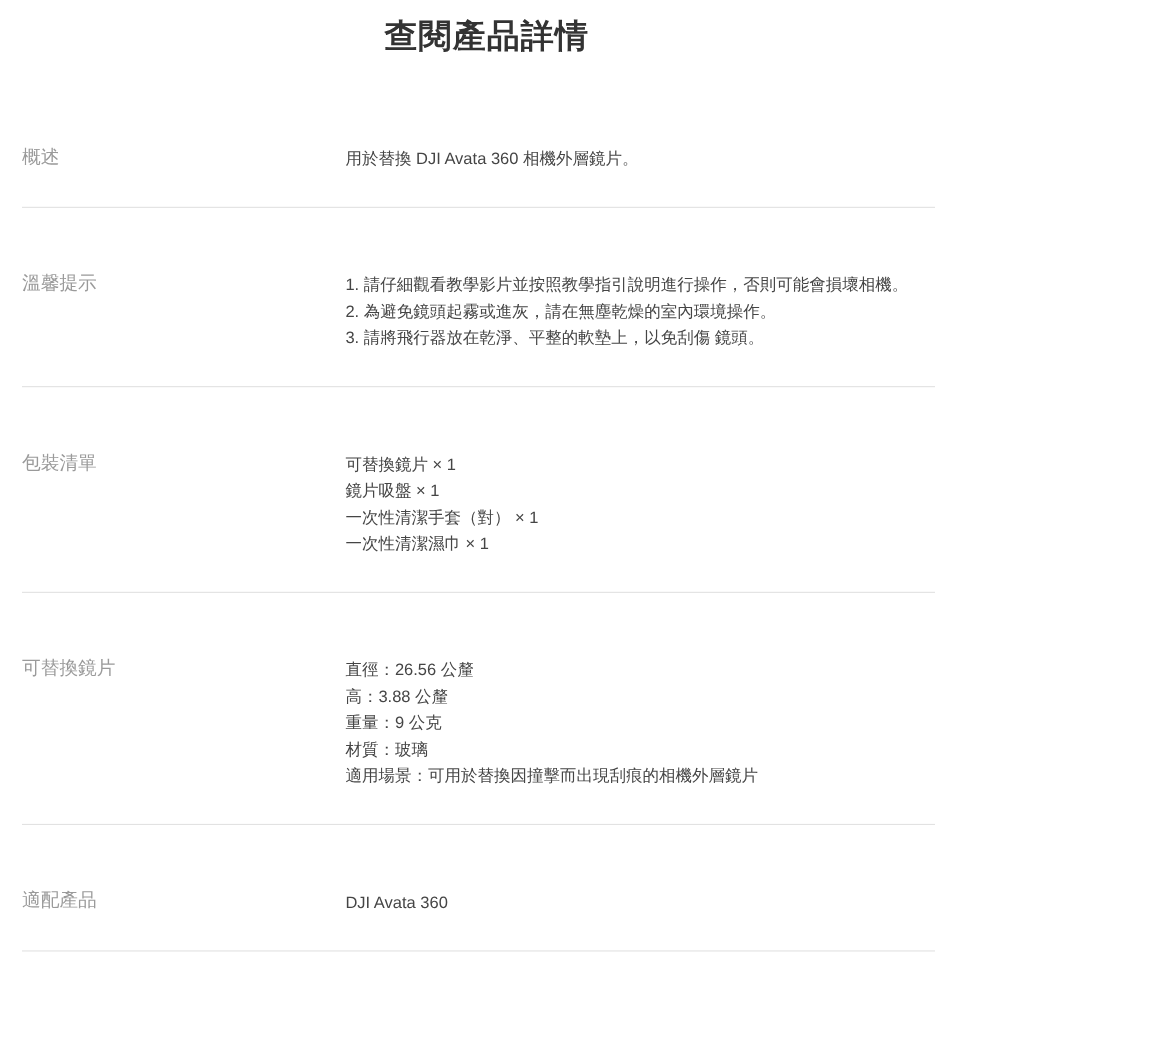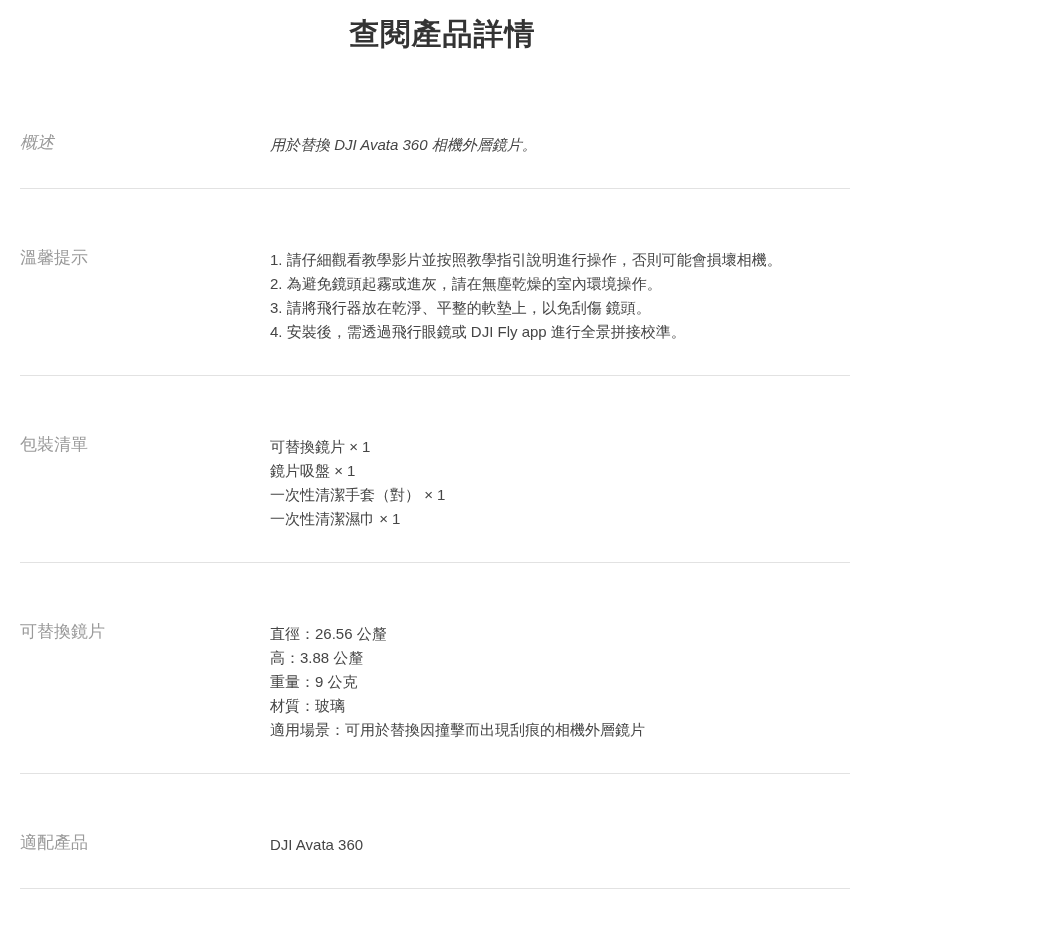"概述" .section.first { font-style: italic -> none }
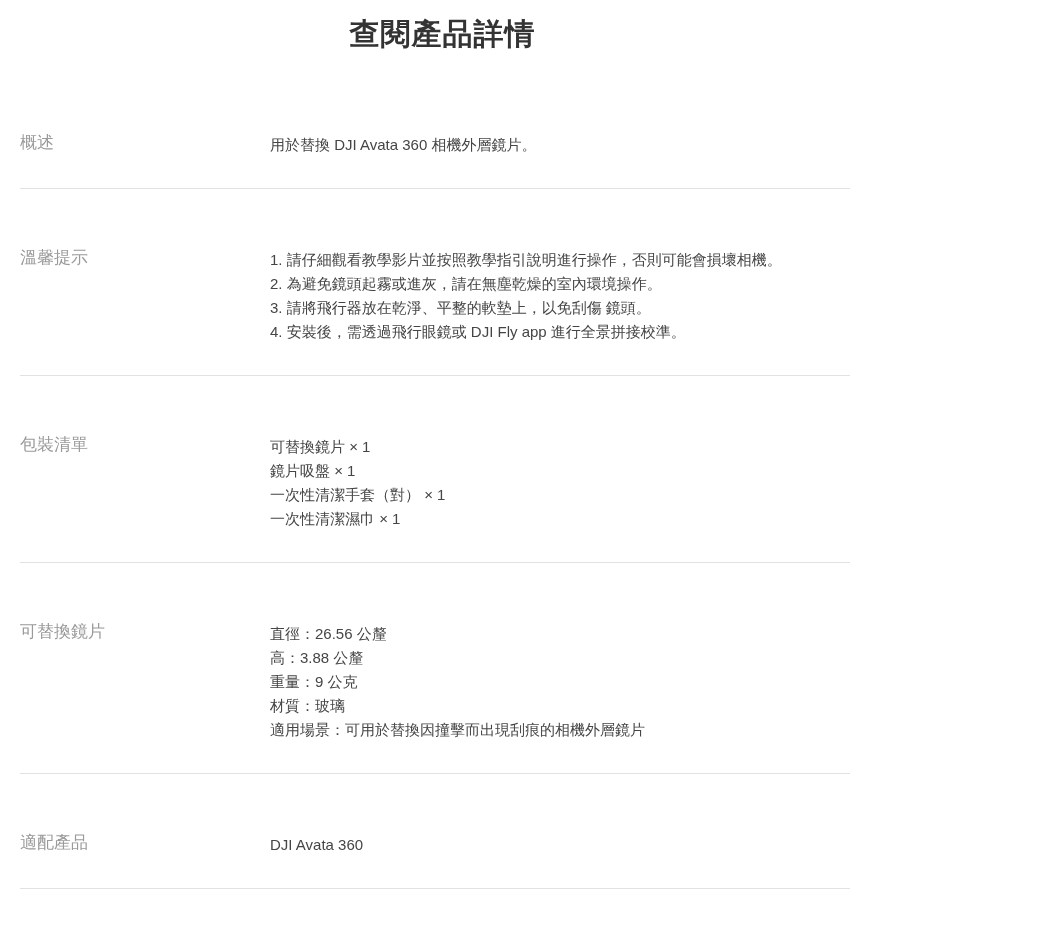"用於替換 DJI Avata 360 相機外層鏡片。" .content-line { margin-left: none -> 44px }
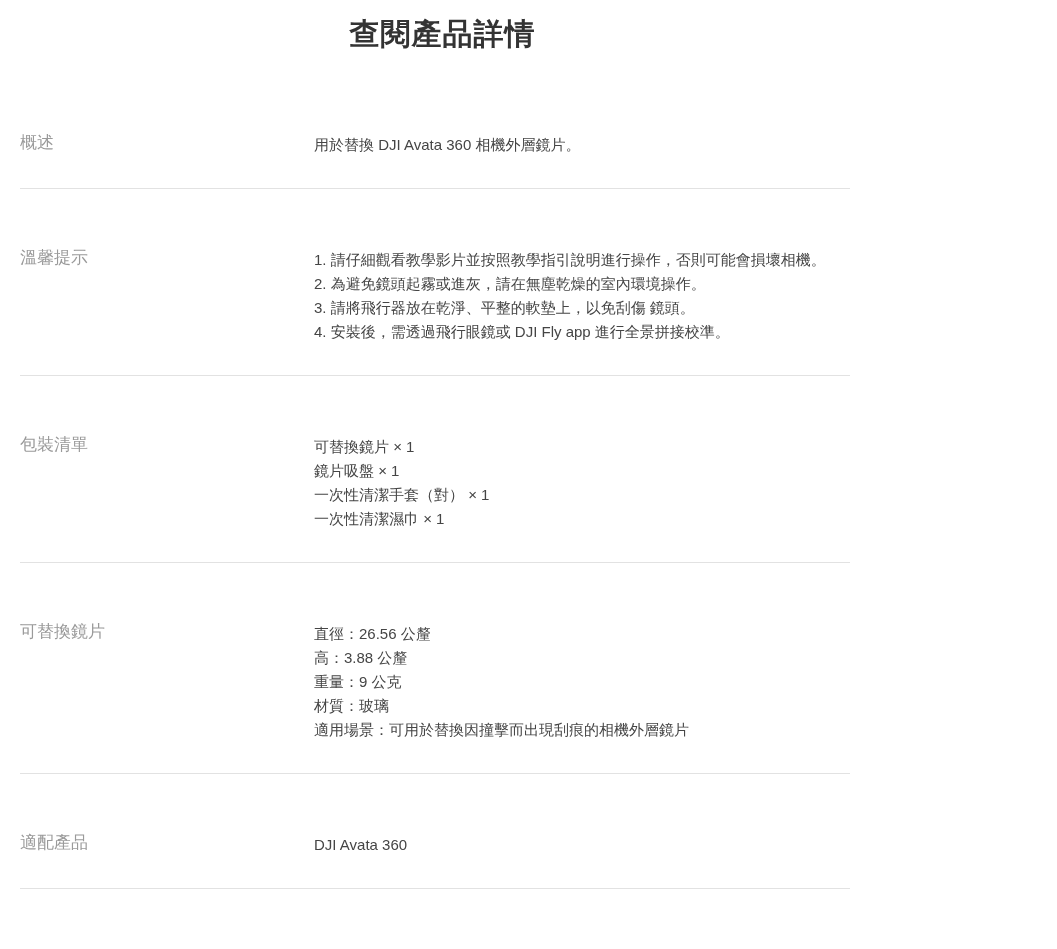"4. 安裝後，需透過飛行眼鏡或 DJI Fly app" div.content-line { html: <div>4. 安裝後，需透過飛行眼鏡或 DJI Fly app 進行全景拼接校準。</div> -> none }
